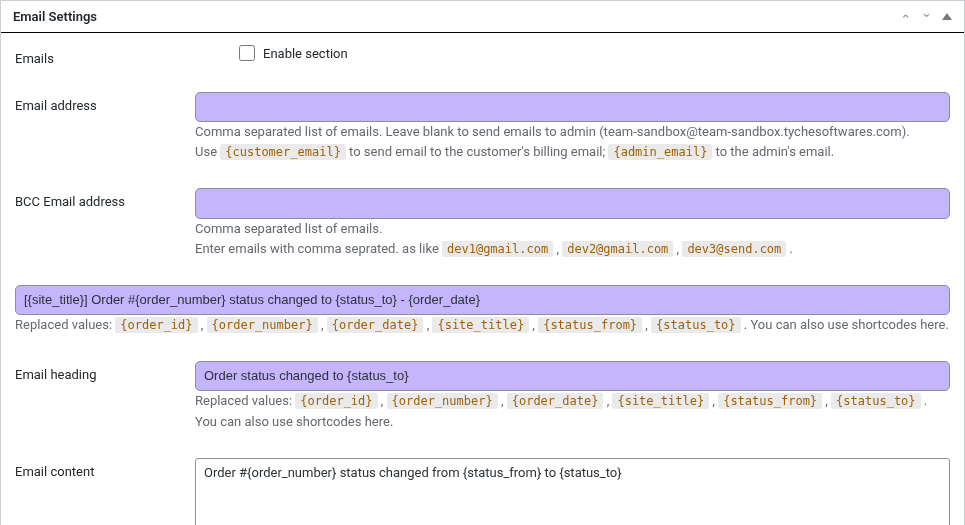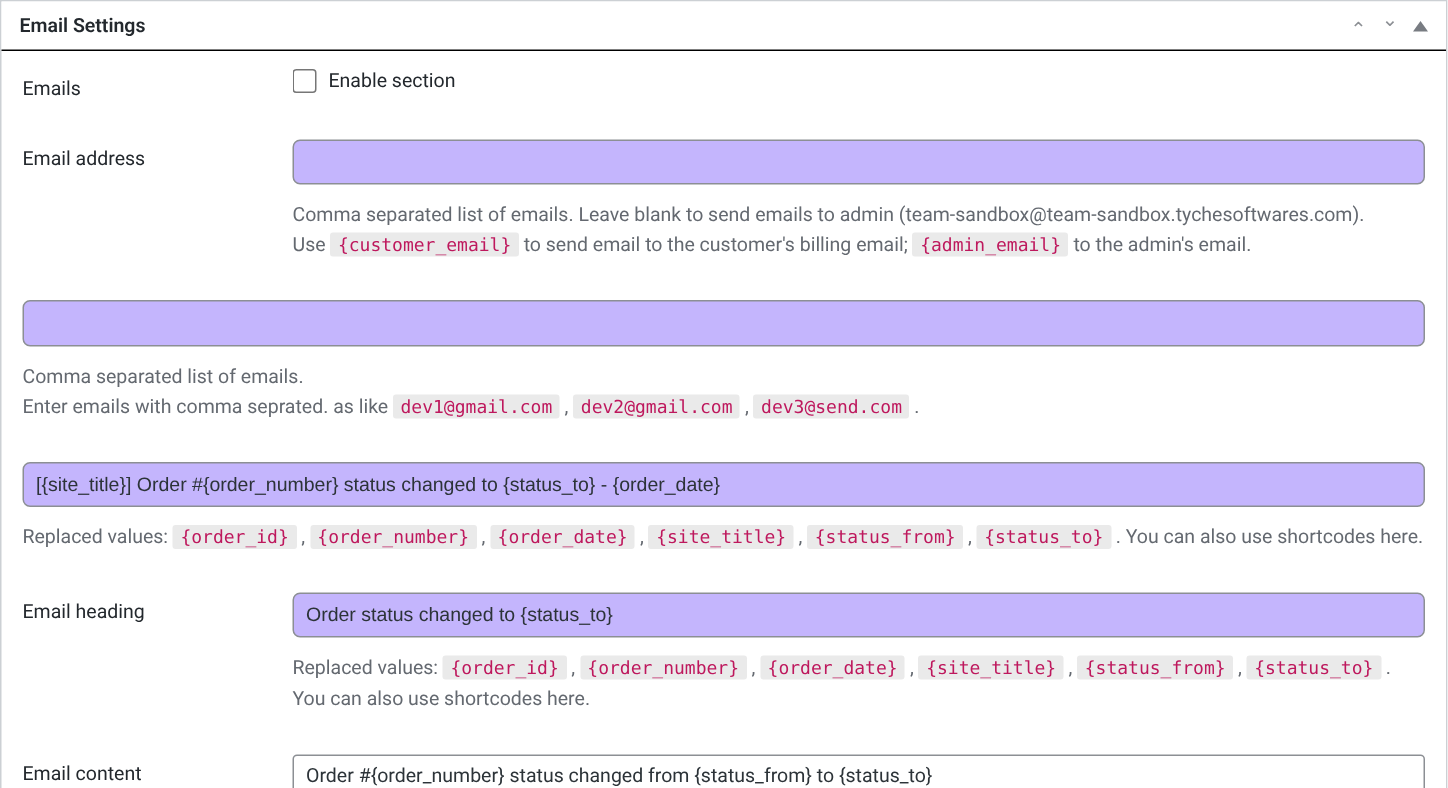"Enable section" .checkbox-row { margin-left: none -> 44px }
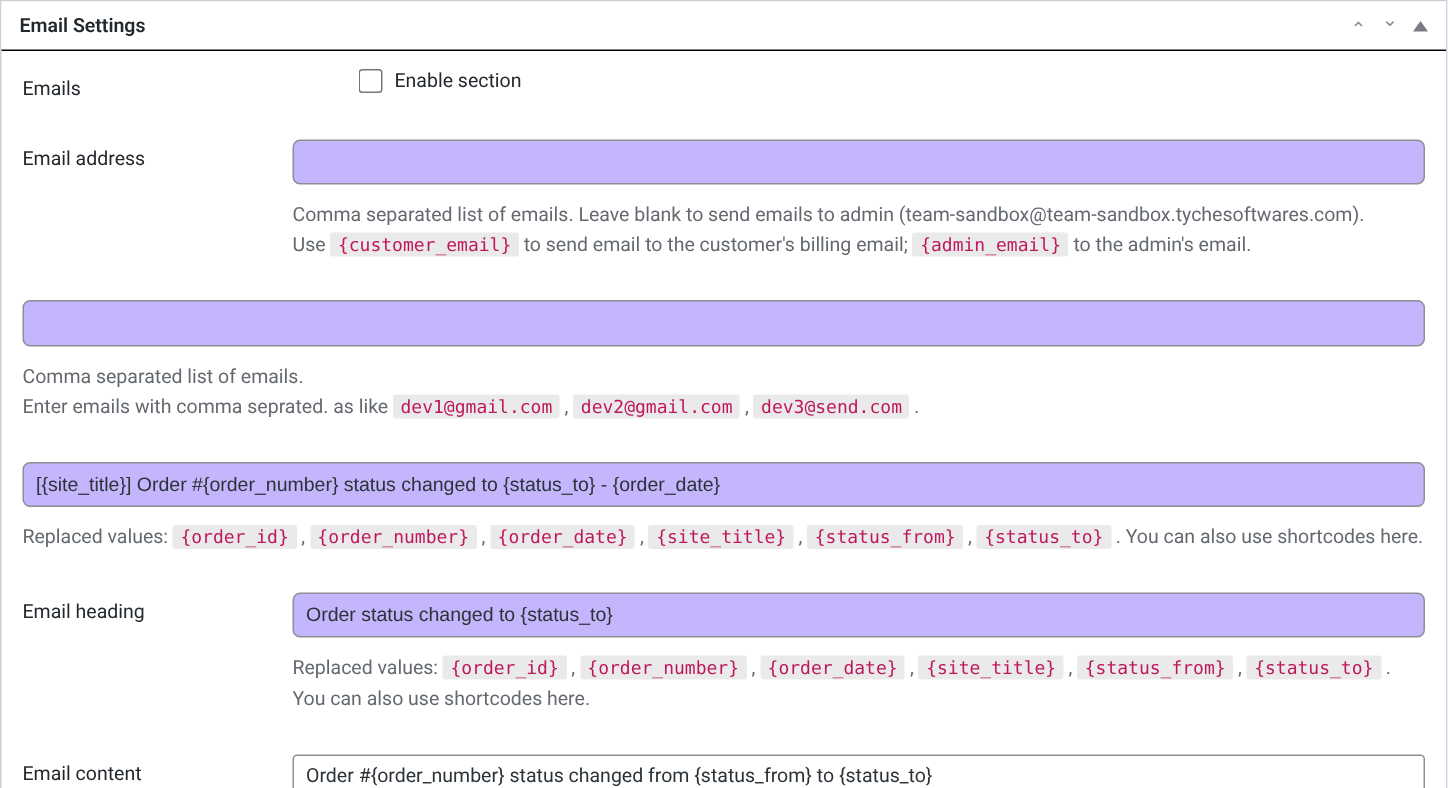"Comma separated list of emails." .help-text { margin-top: 11px -> 0 }
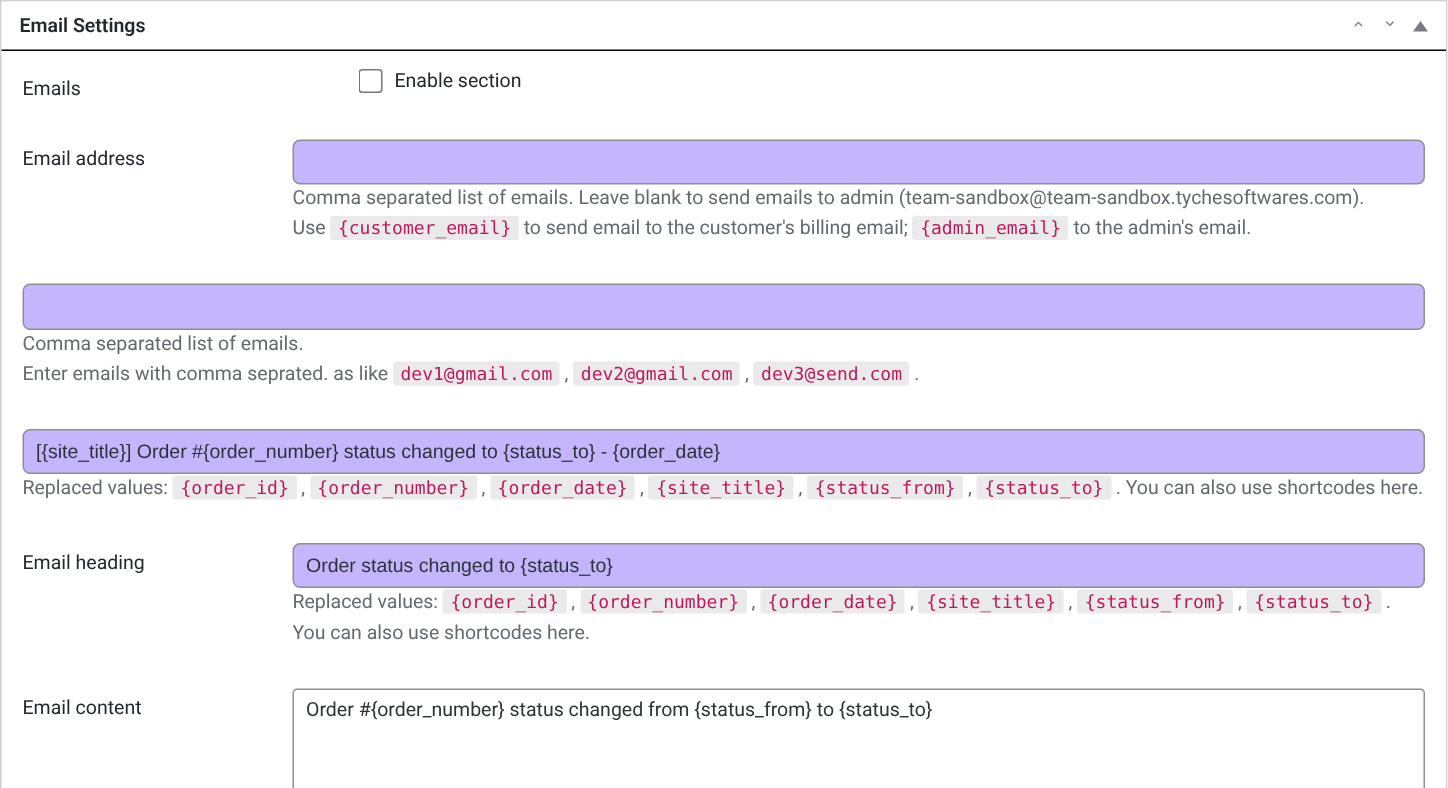"{customer_email}" .help-text .code { color: #be185d -> #a16207 }
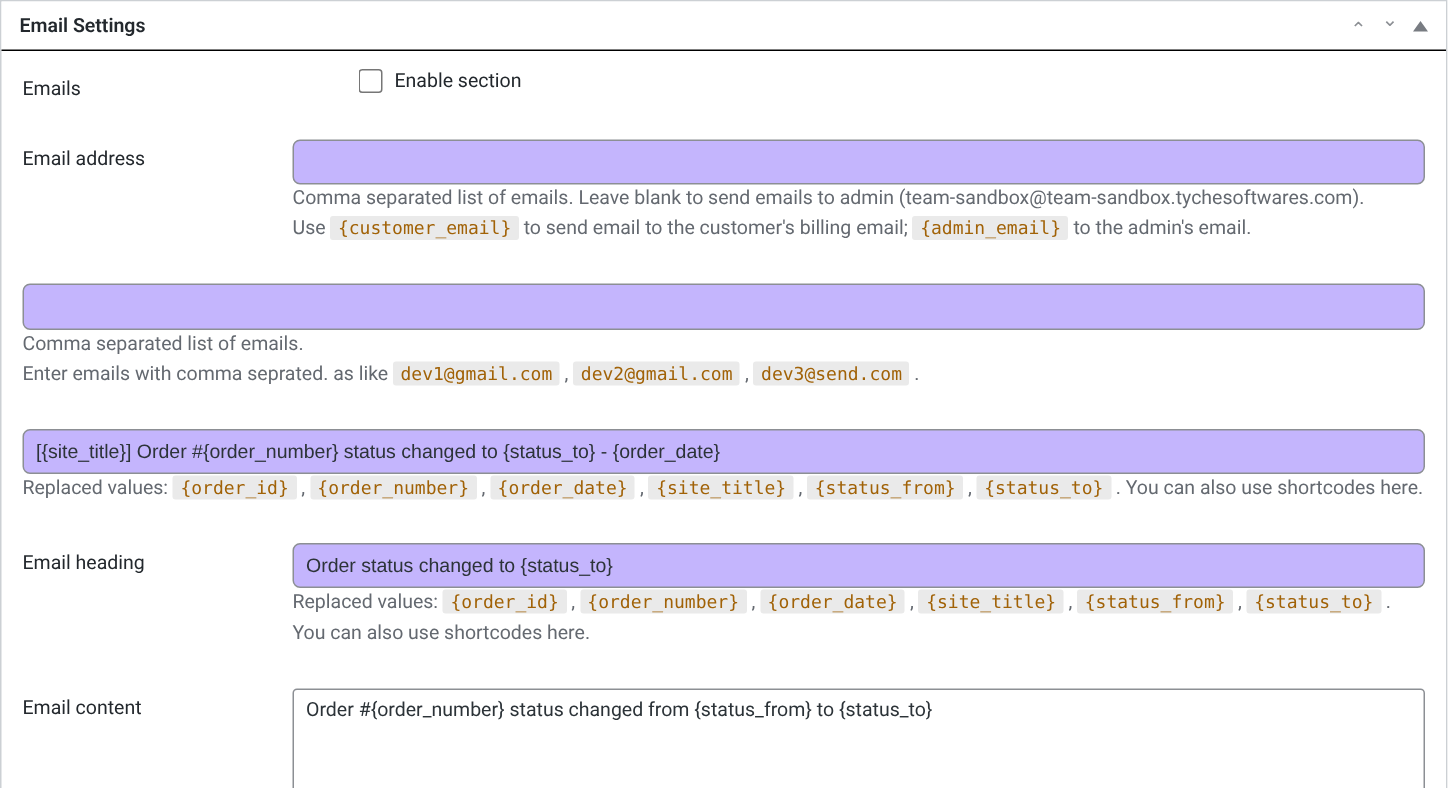"BCC Email address" div.field-label { html: none -> <div>BCC Email address</div> }
